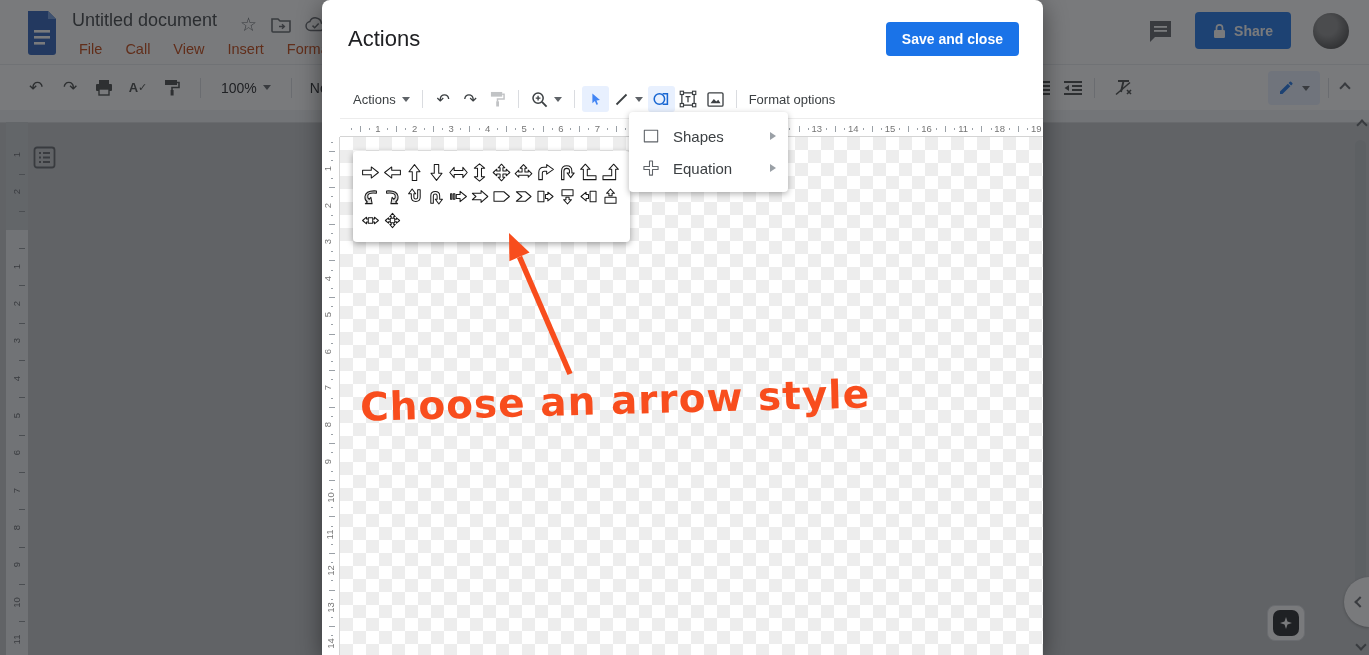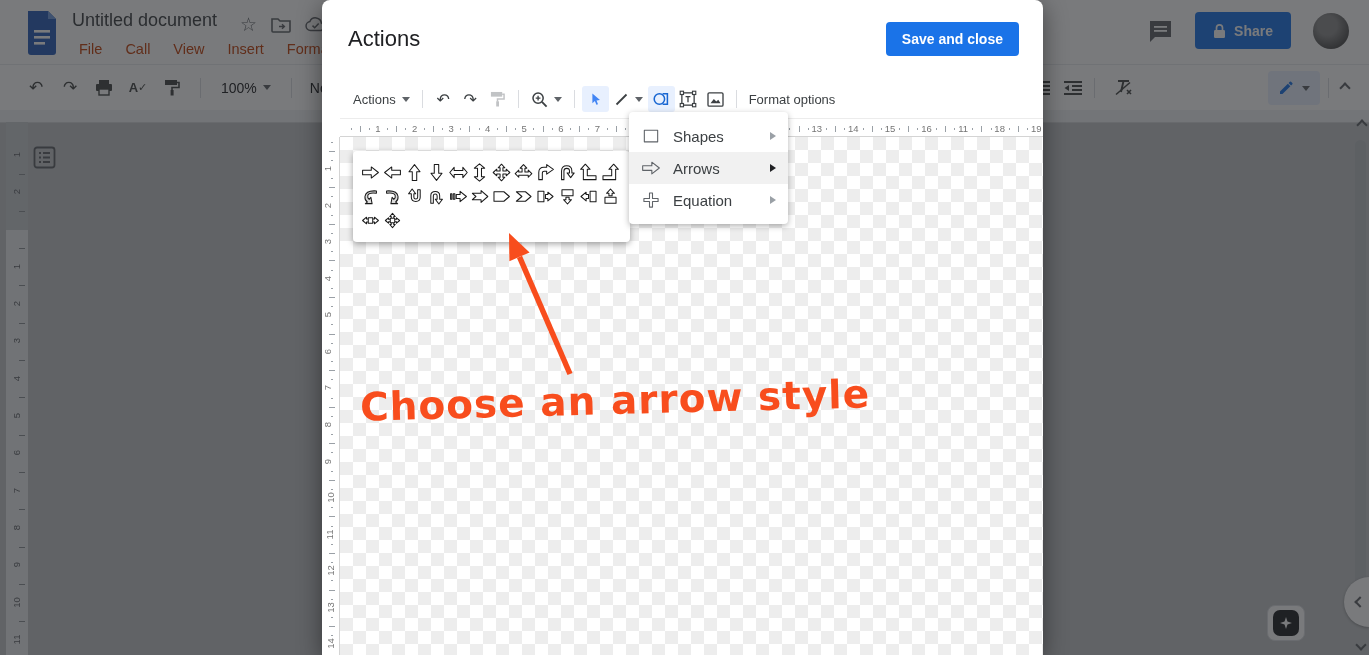"Arrows" div.sm-item { html: <div> <svg> <path></path> </svg> <span>Arrows</span> <span></span> </div> -> none }
